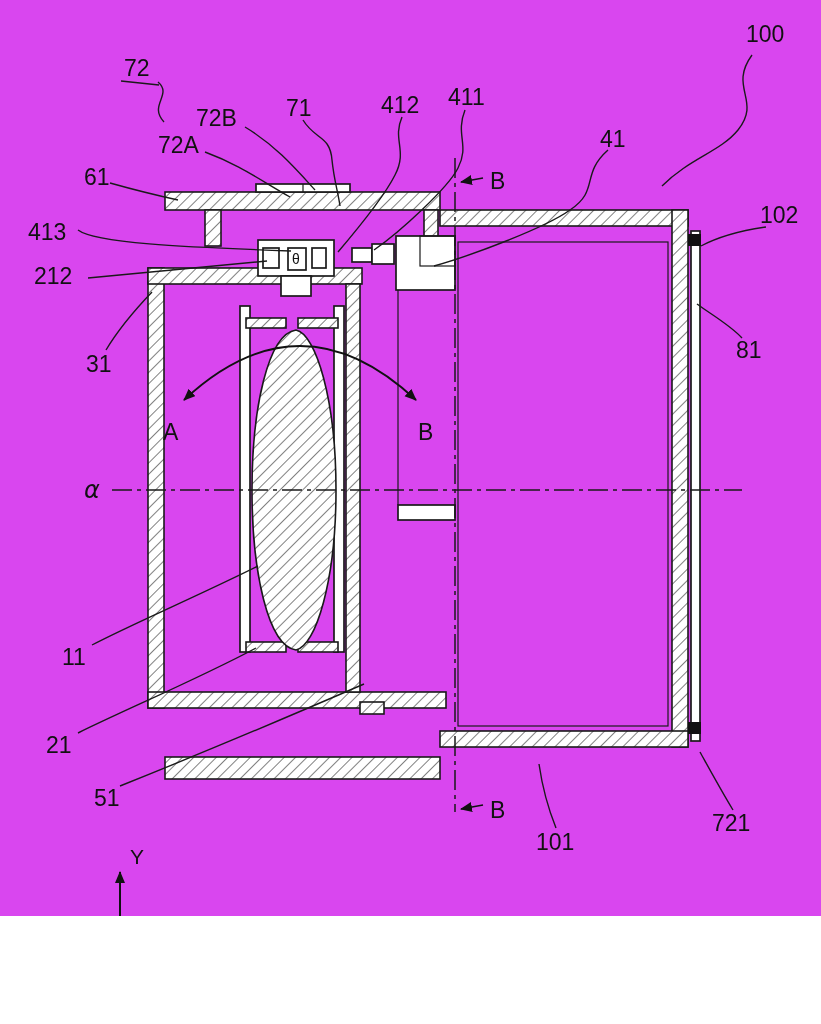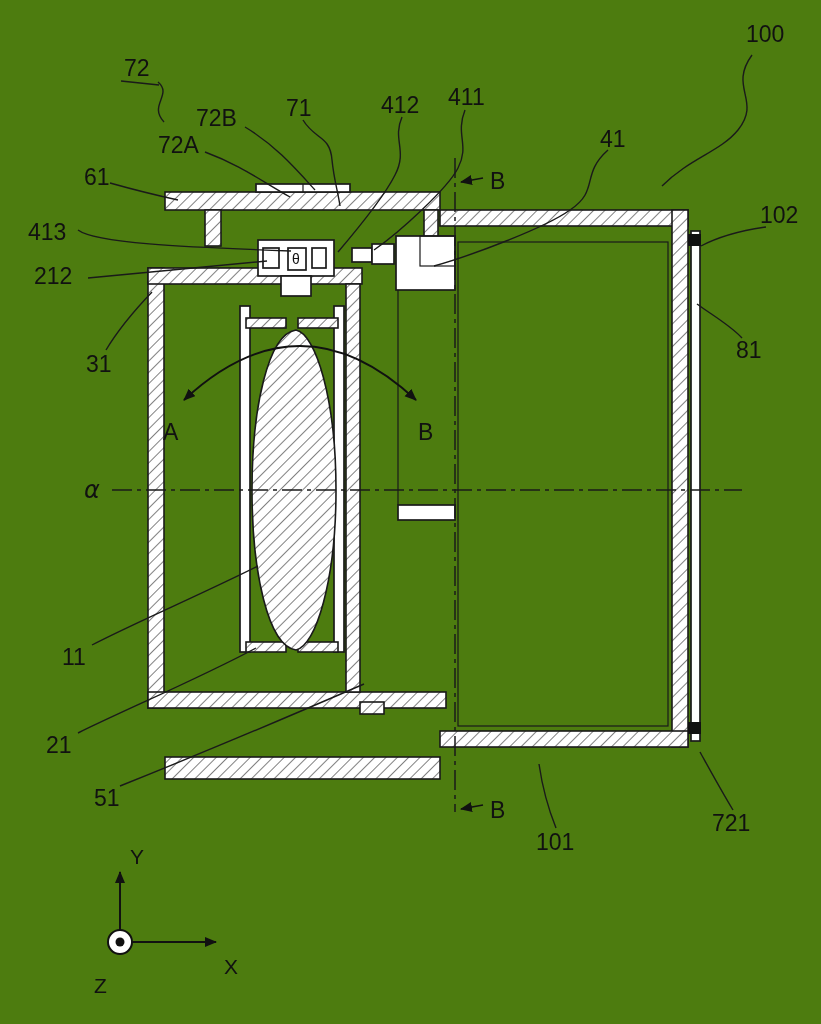"100" .figure-wrap { background: #4d7c0f -> #d946ef; height: 1024px -> 916px }
